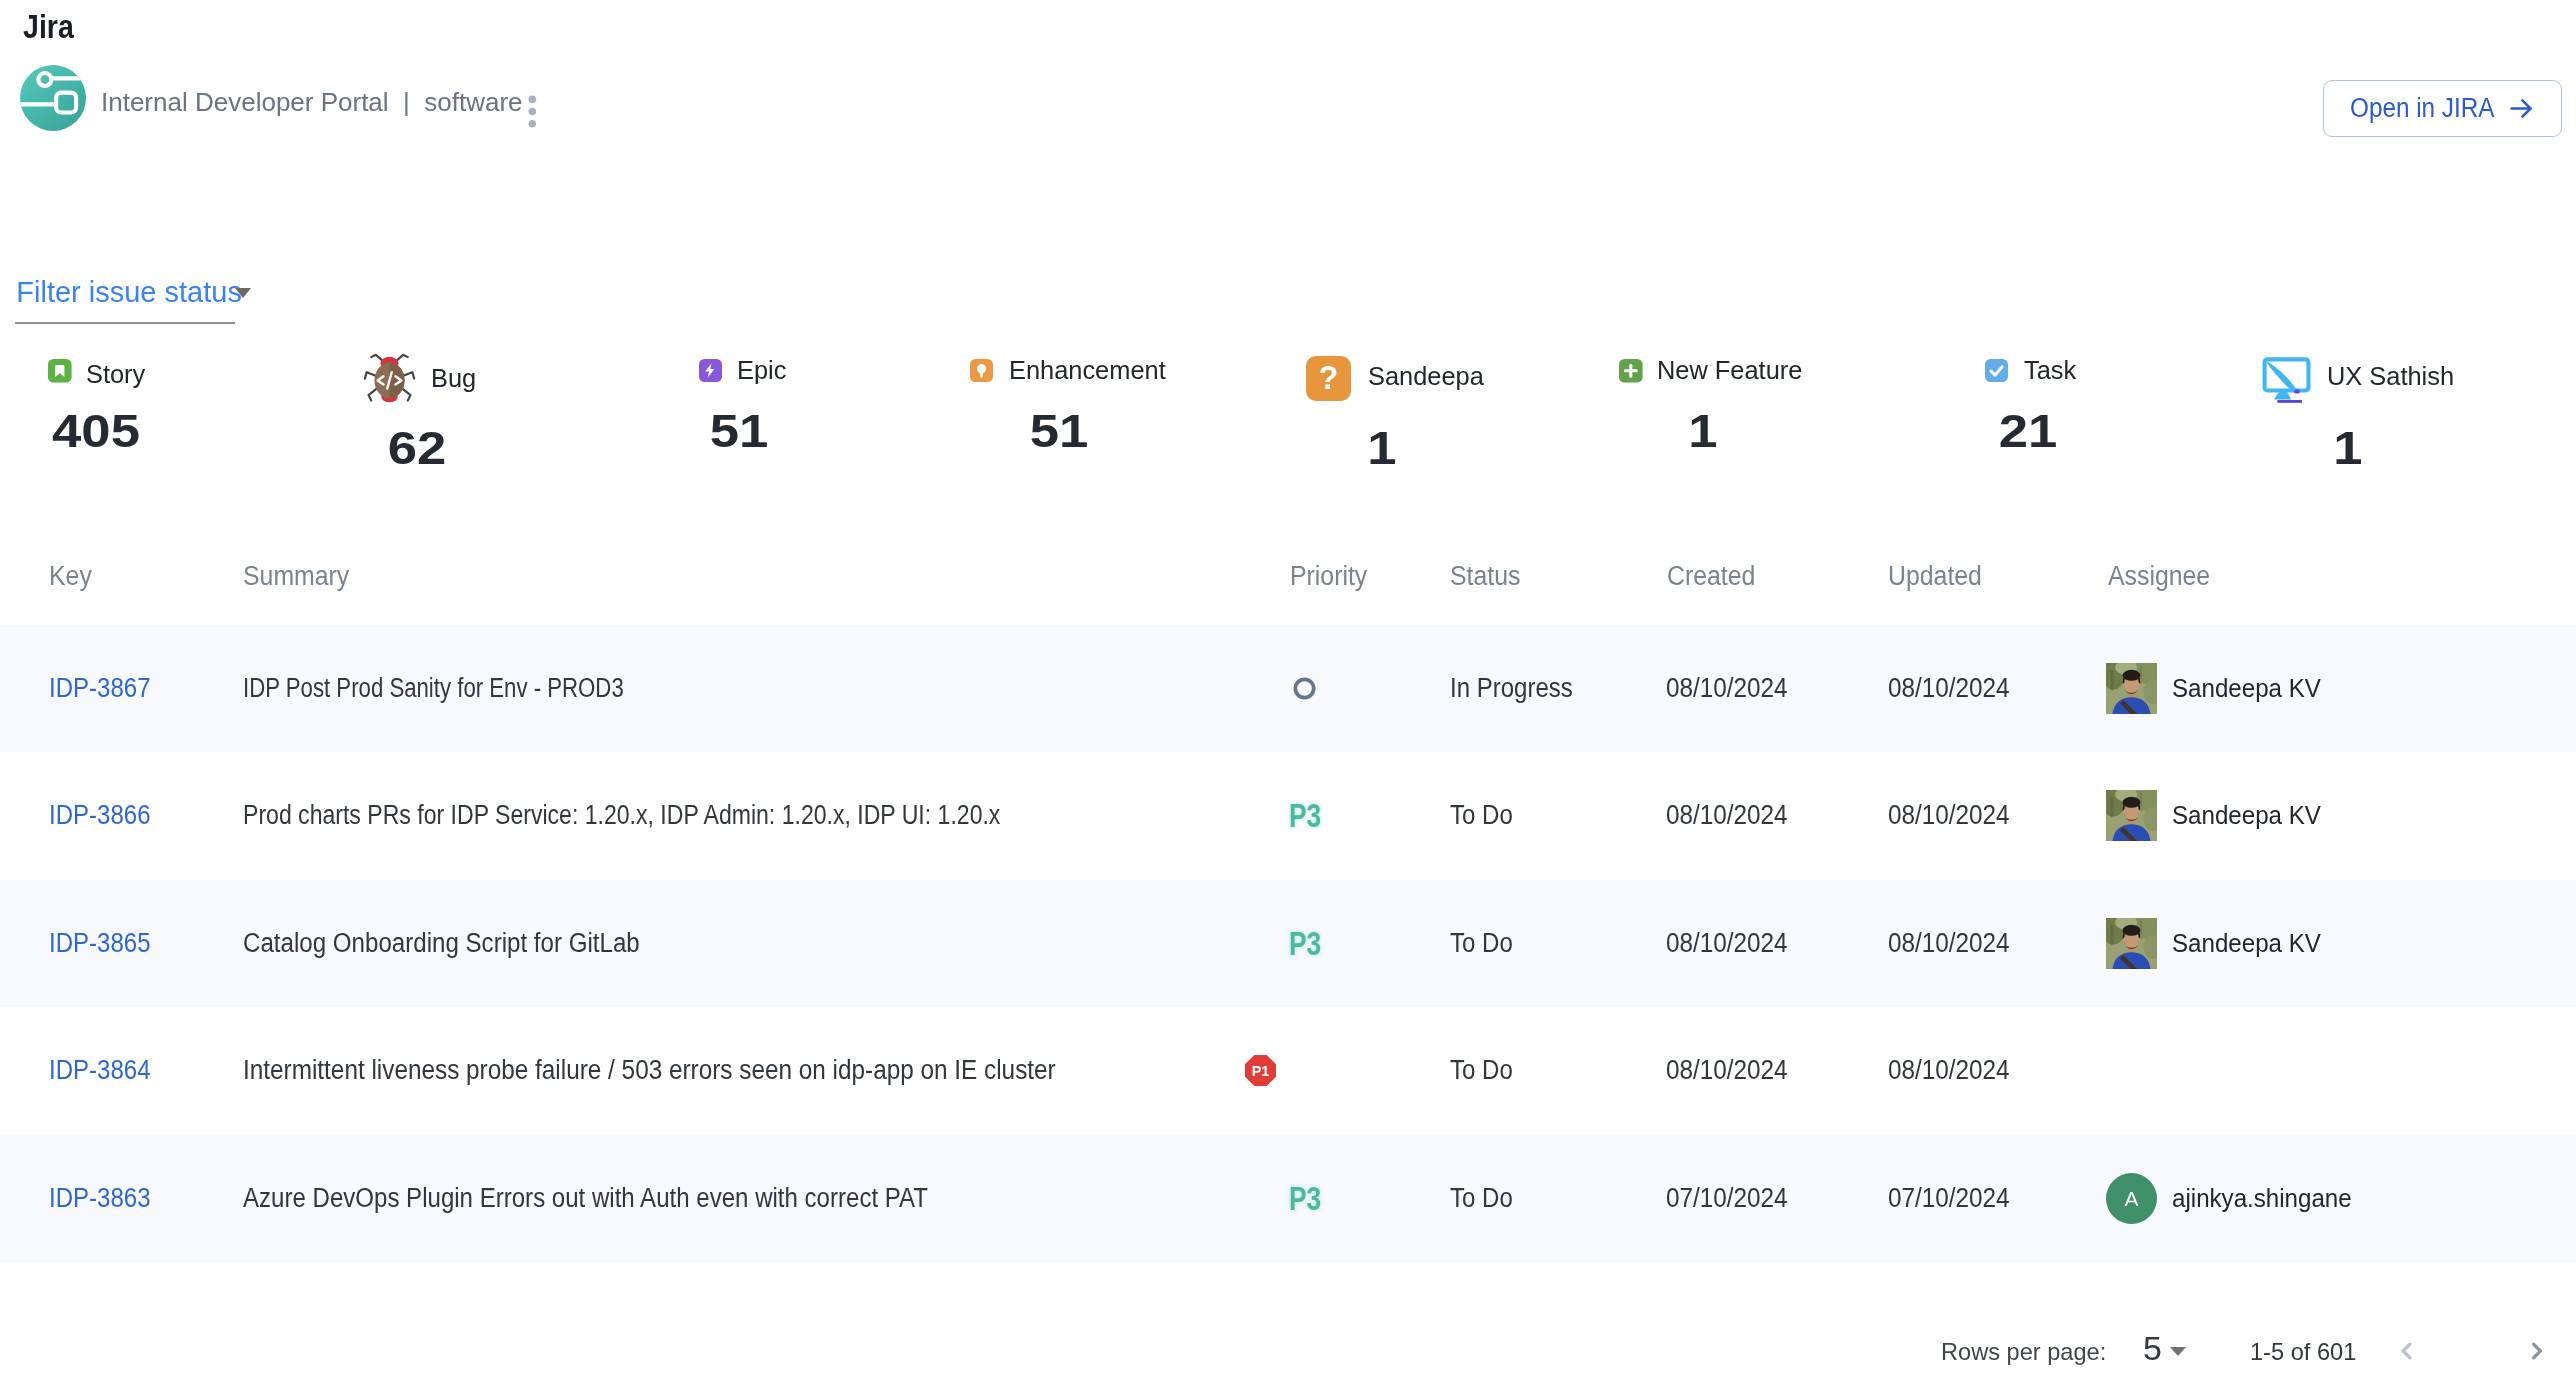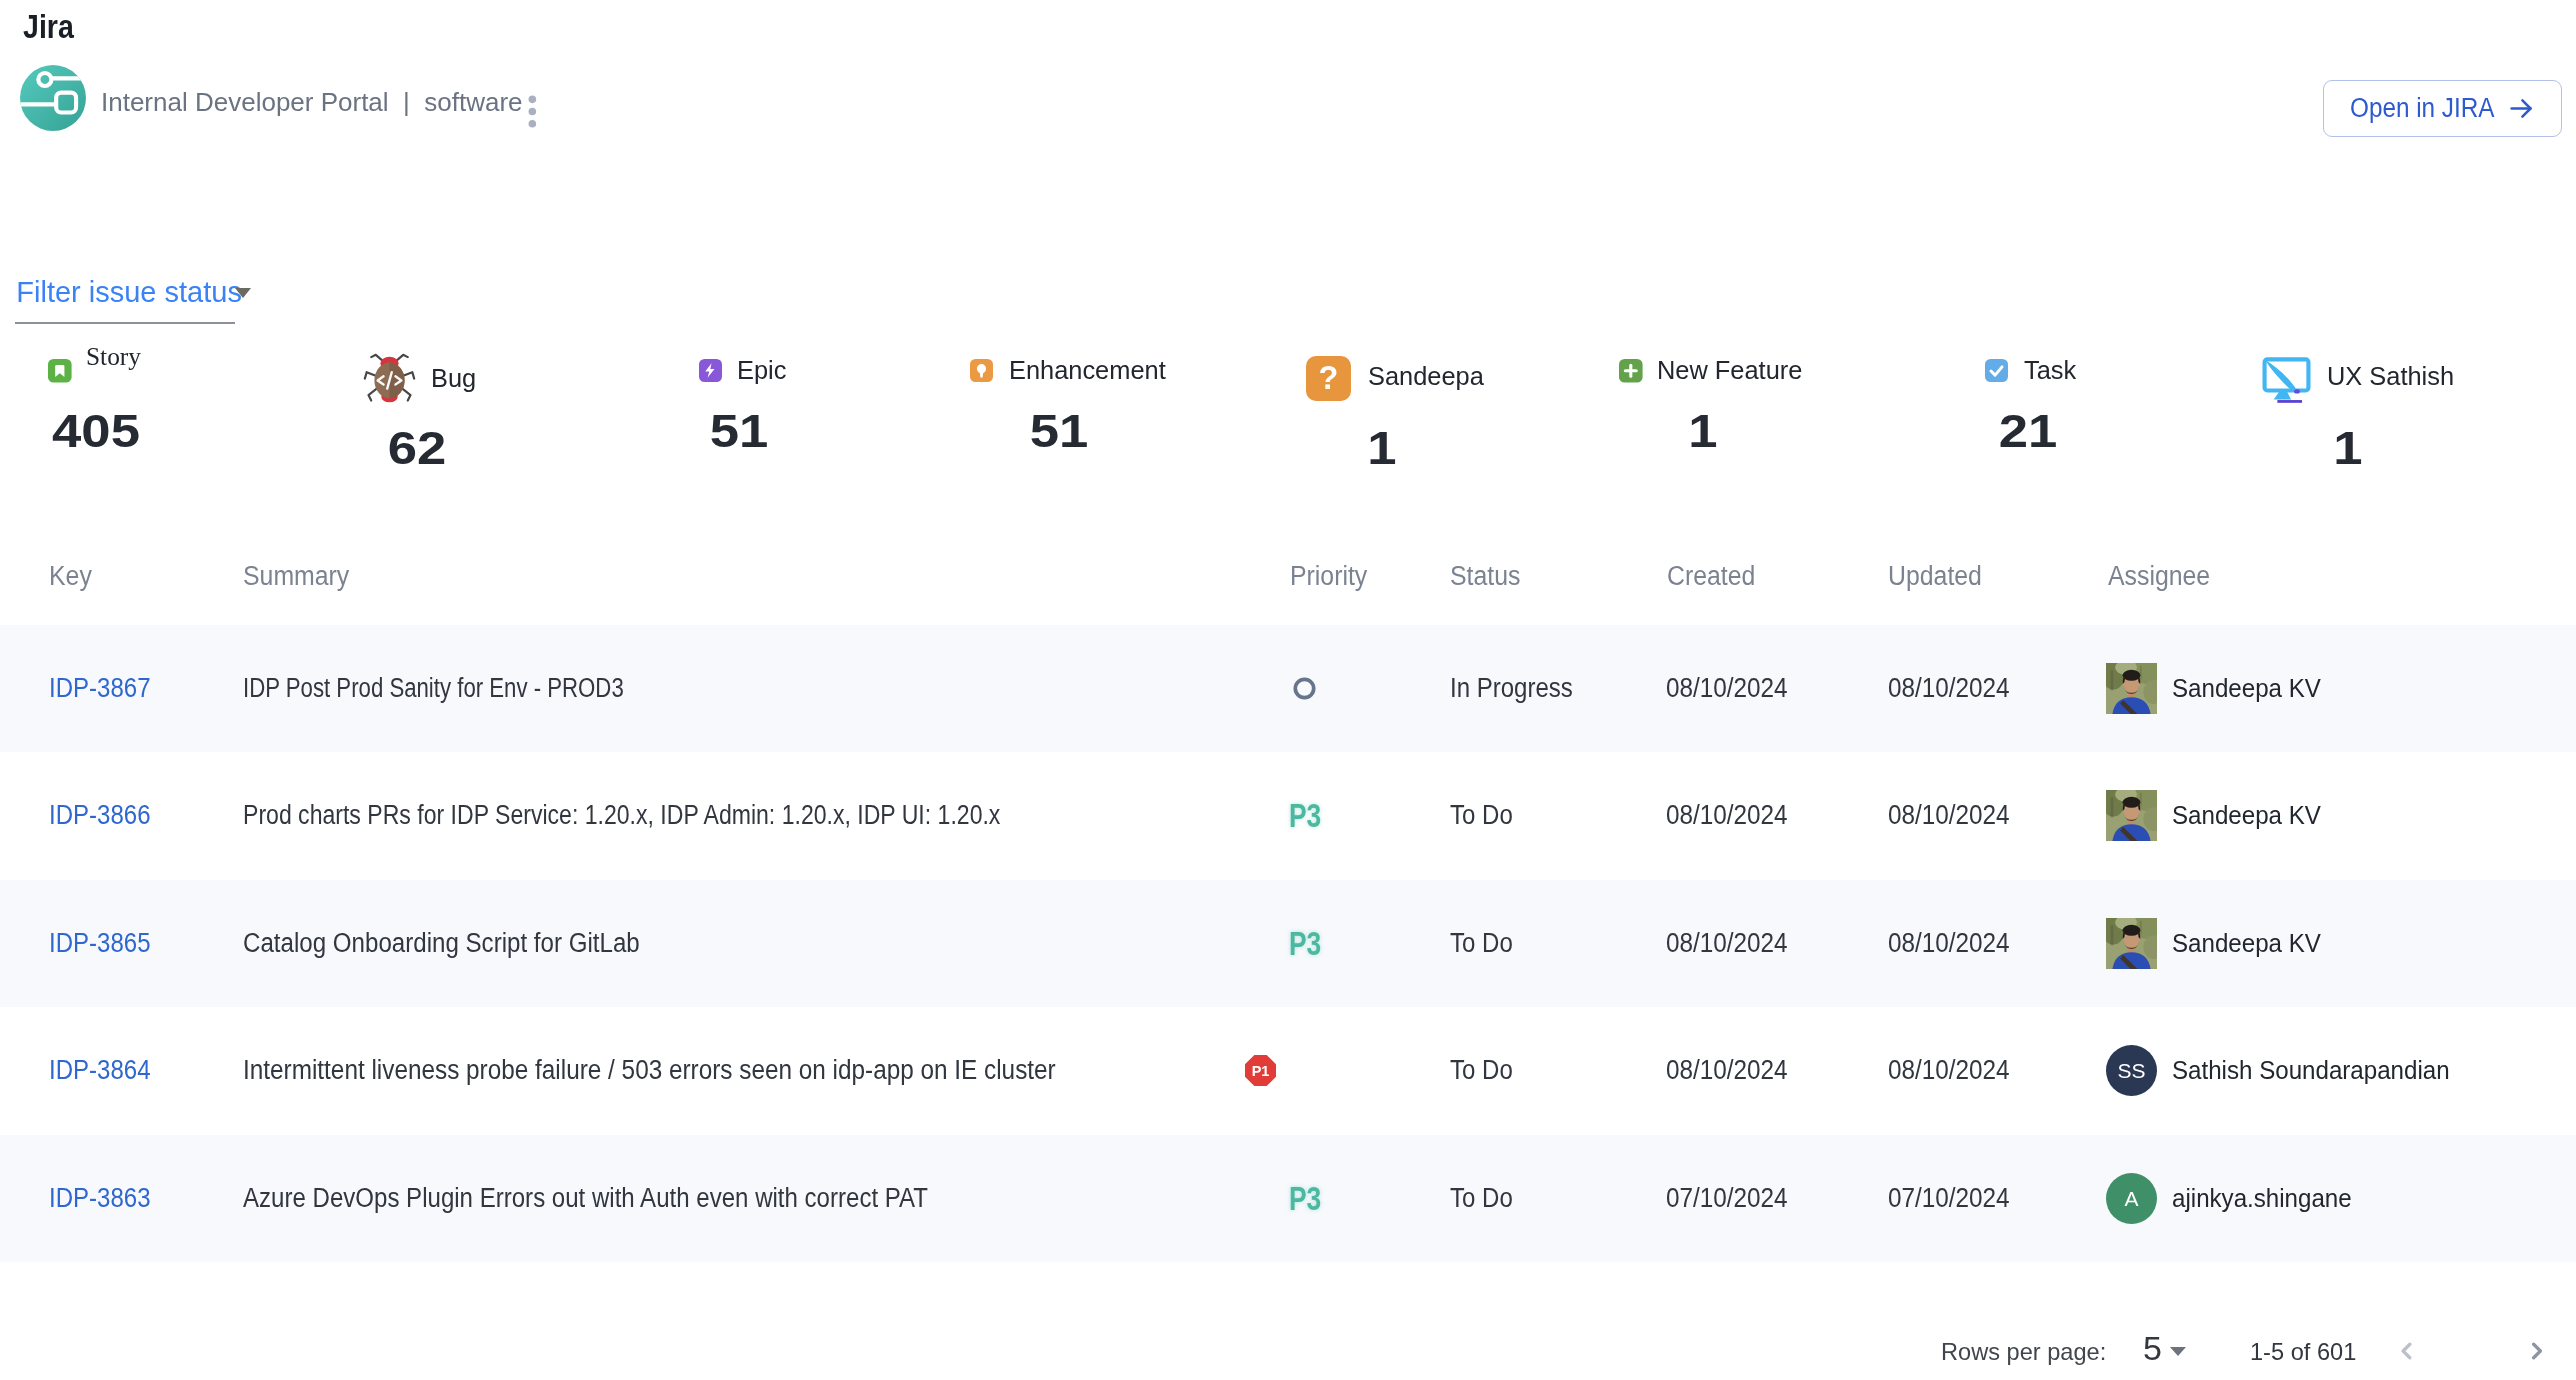"Story" div.abs { font-family: Liberation Serif, serif -> none; top: 345px -> 363px }
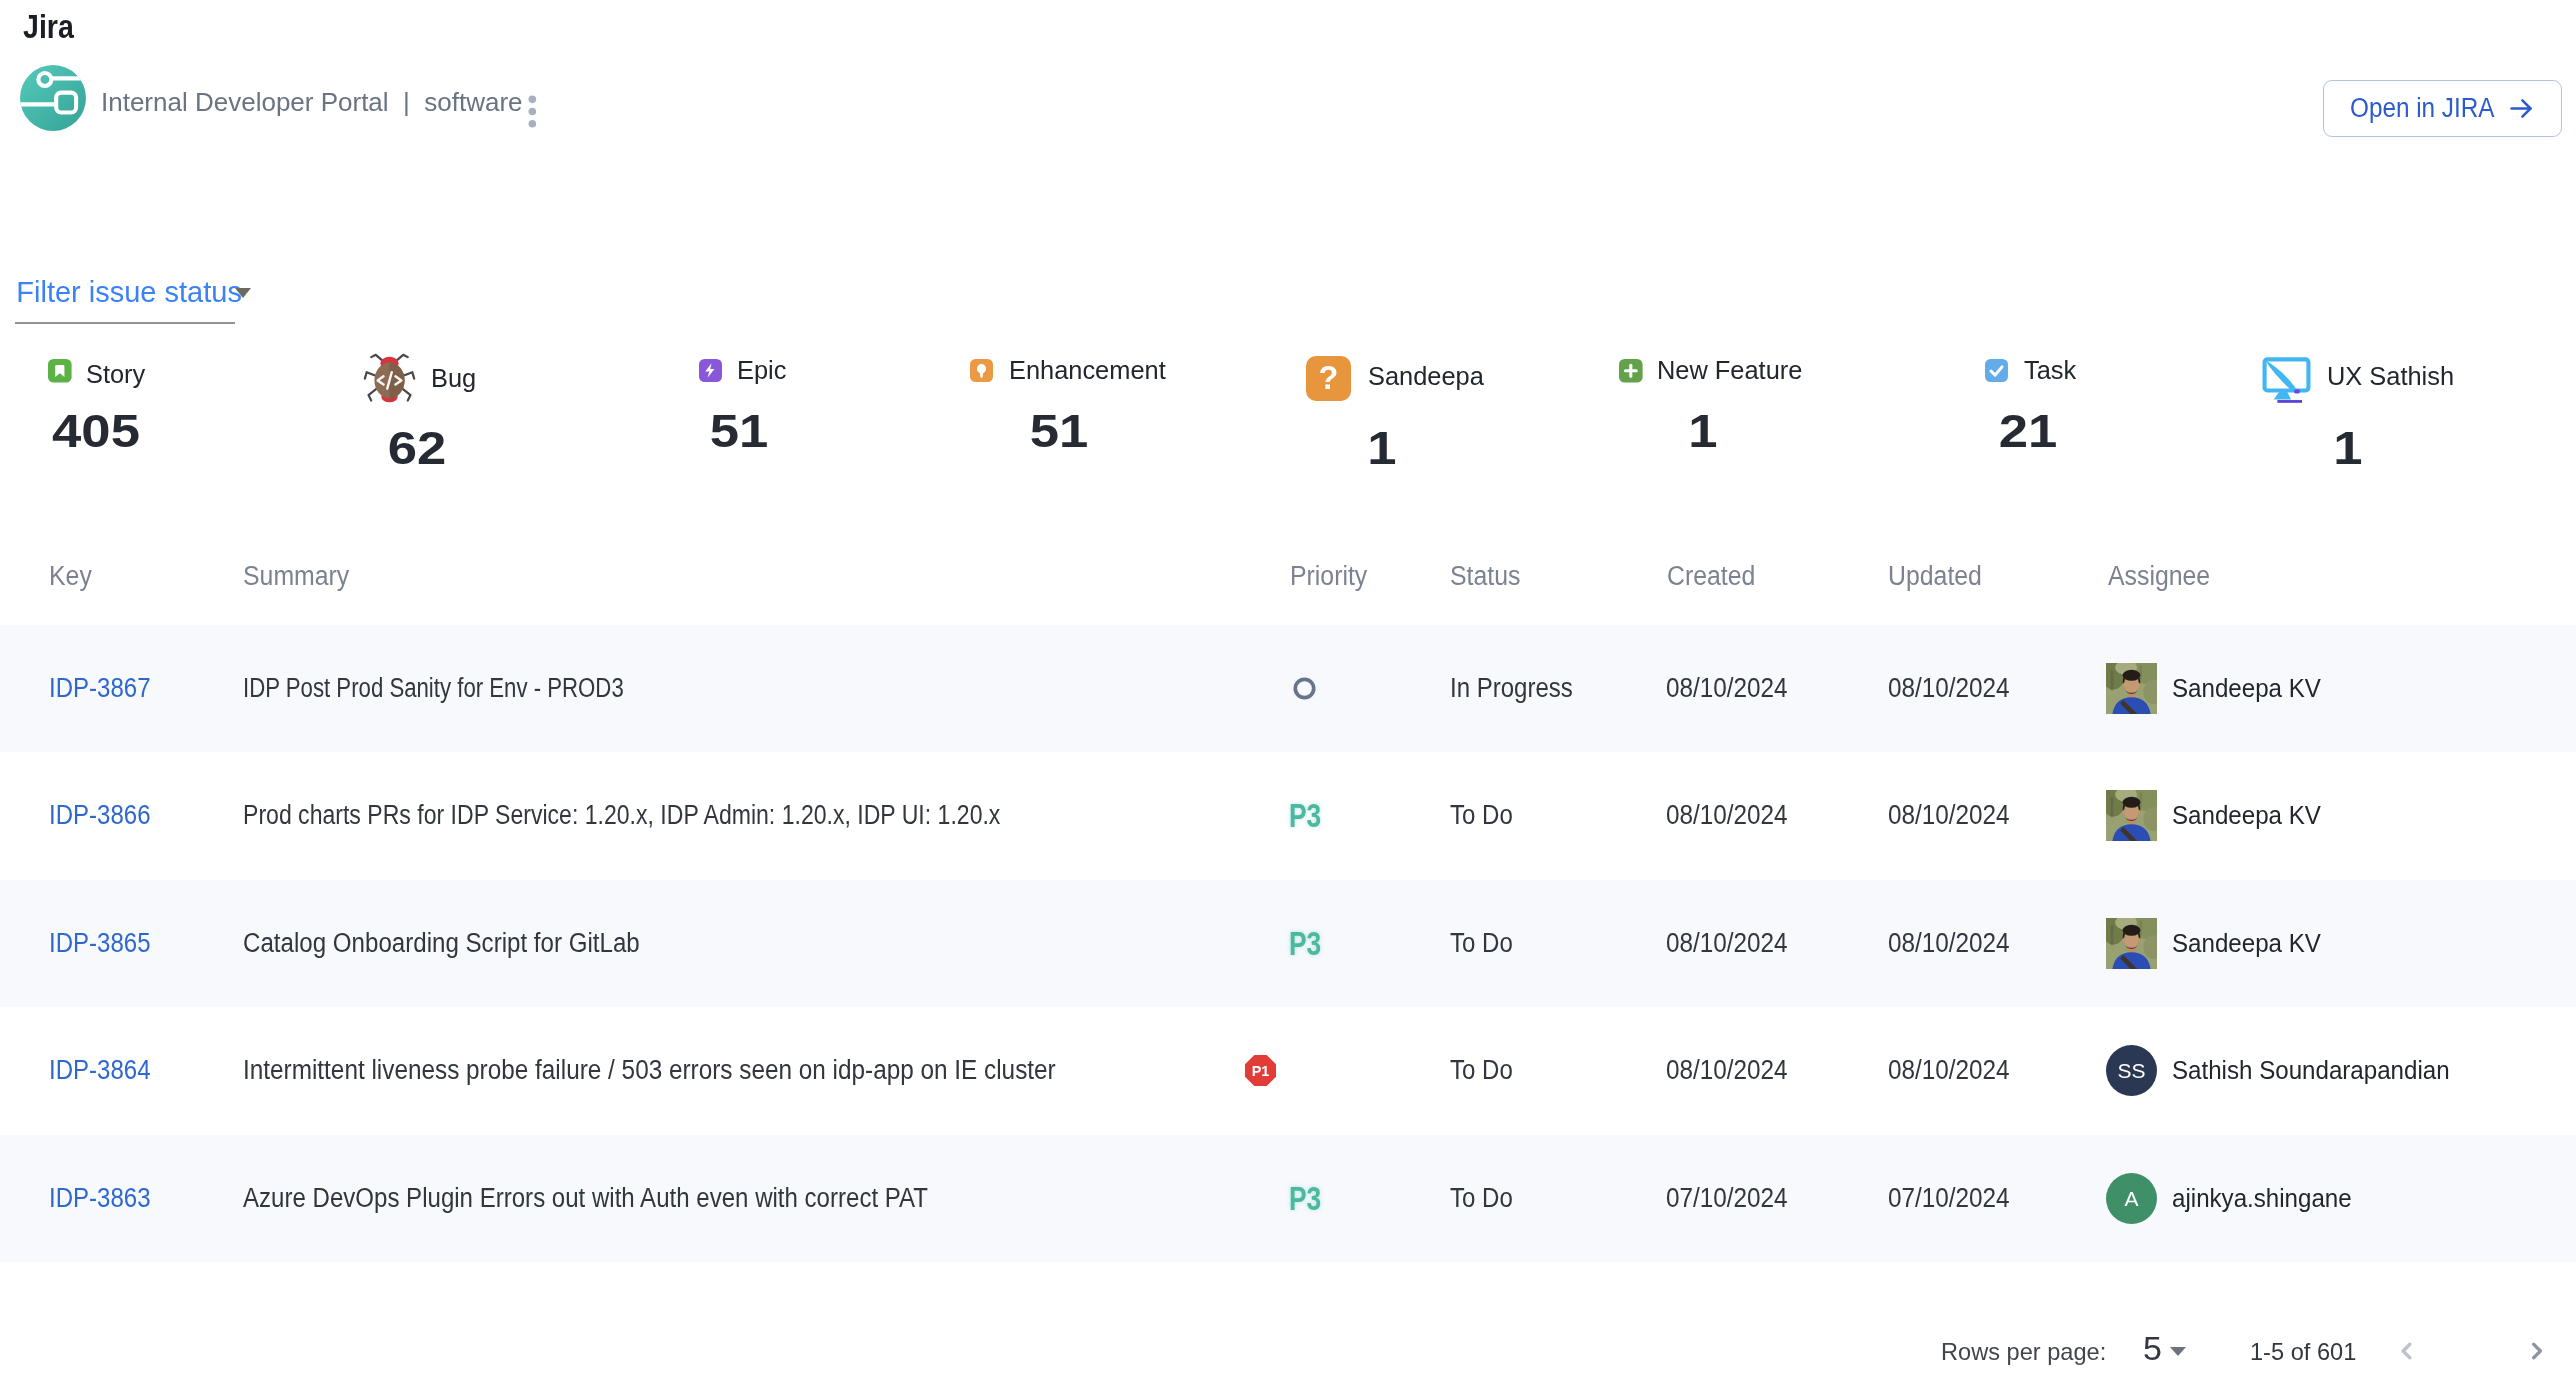"SS" div.cell { html: <div> <div>SS</div> <span>Sathish Soundarapandian</span> </div> -> none }
